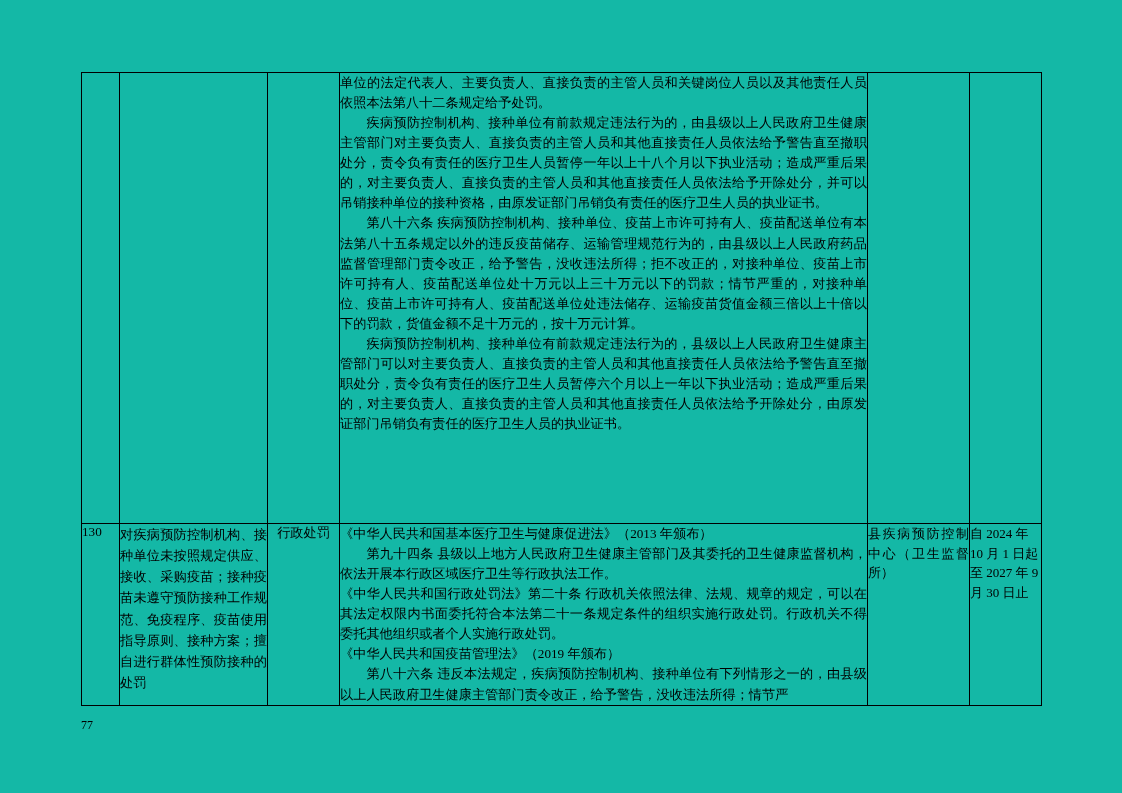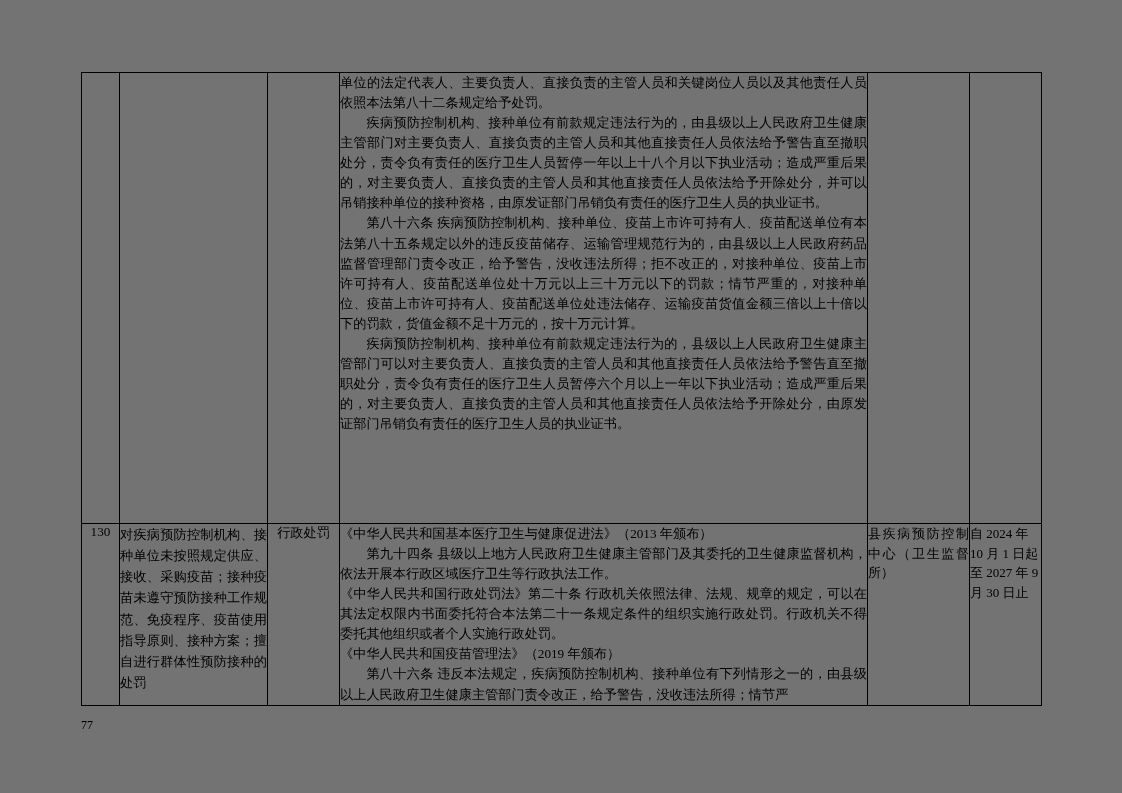"单位的法定代表人、主要负责人、直接负责的主管人员和关键岗位人员以及其他责任人员依" .page { background: #737373 -> #14b8a6 }
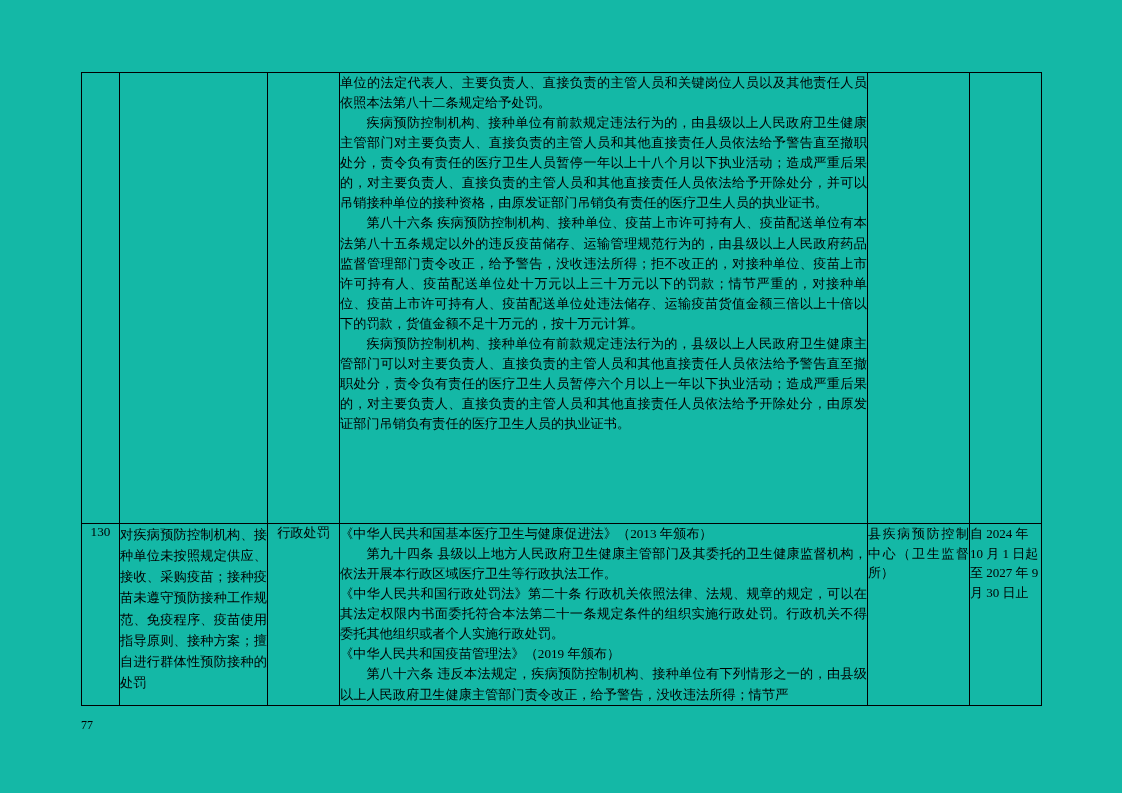"130" .cell-num { text-align: center -> none }
